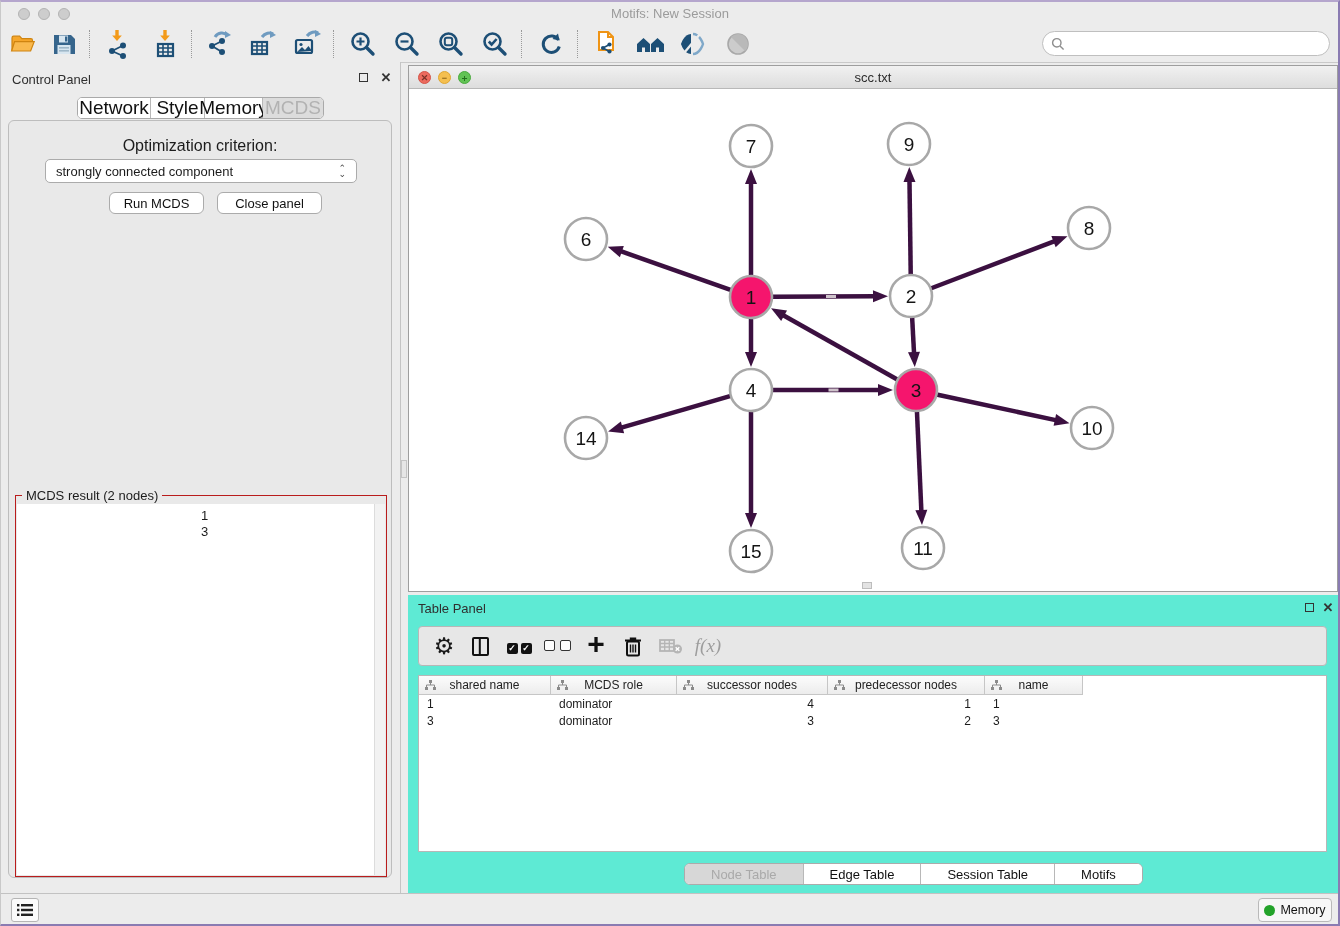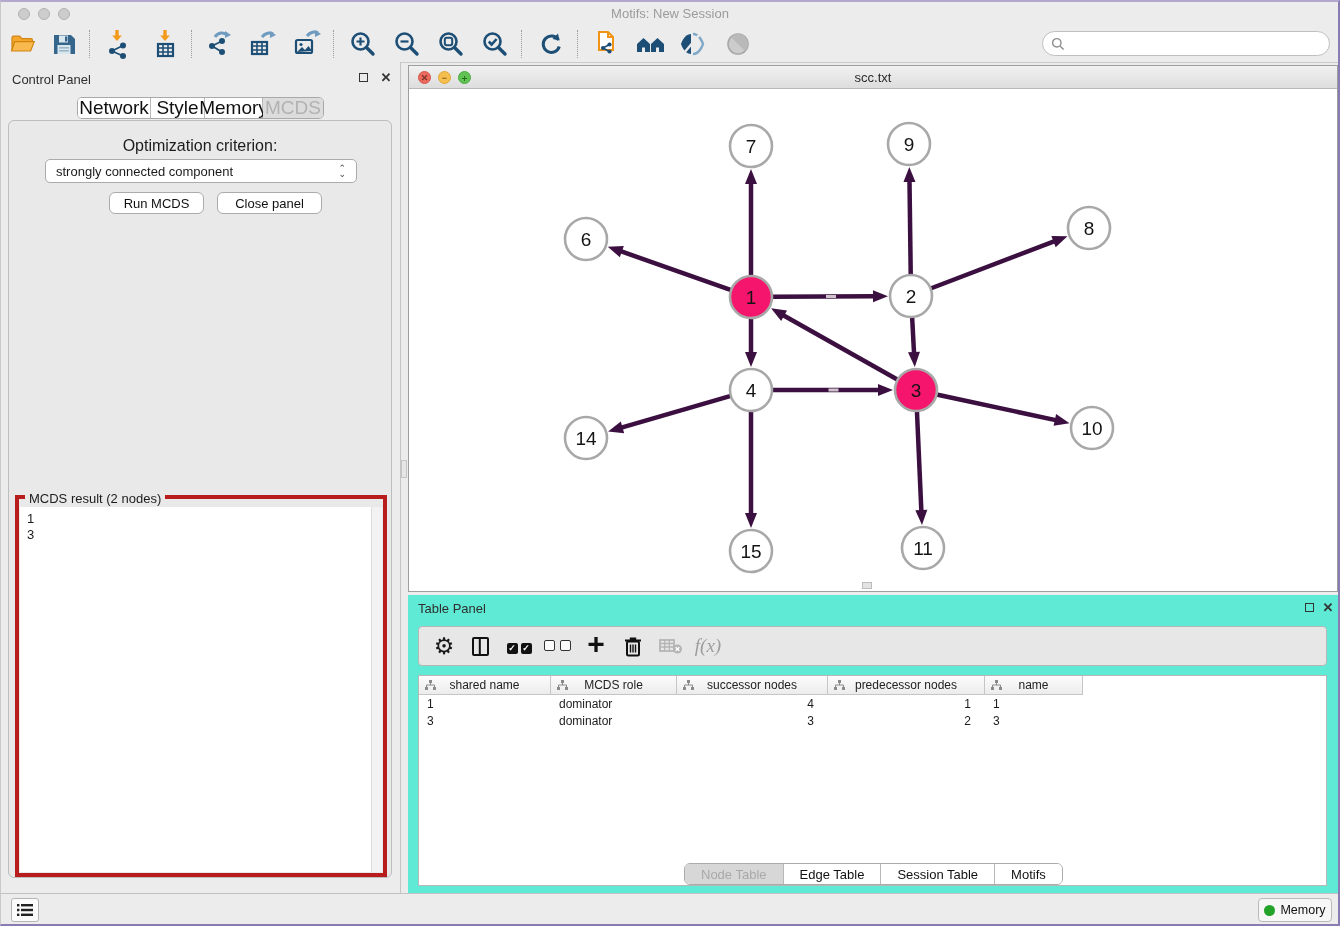"MCDS result (2 nodes)" .result-group { border: 4px solid #b91c1c -> 1px solid #b91c1c; text-align: none -> center }
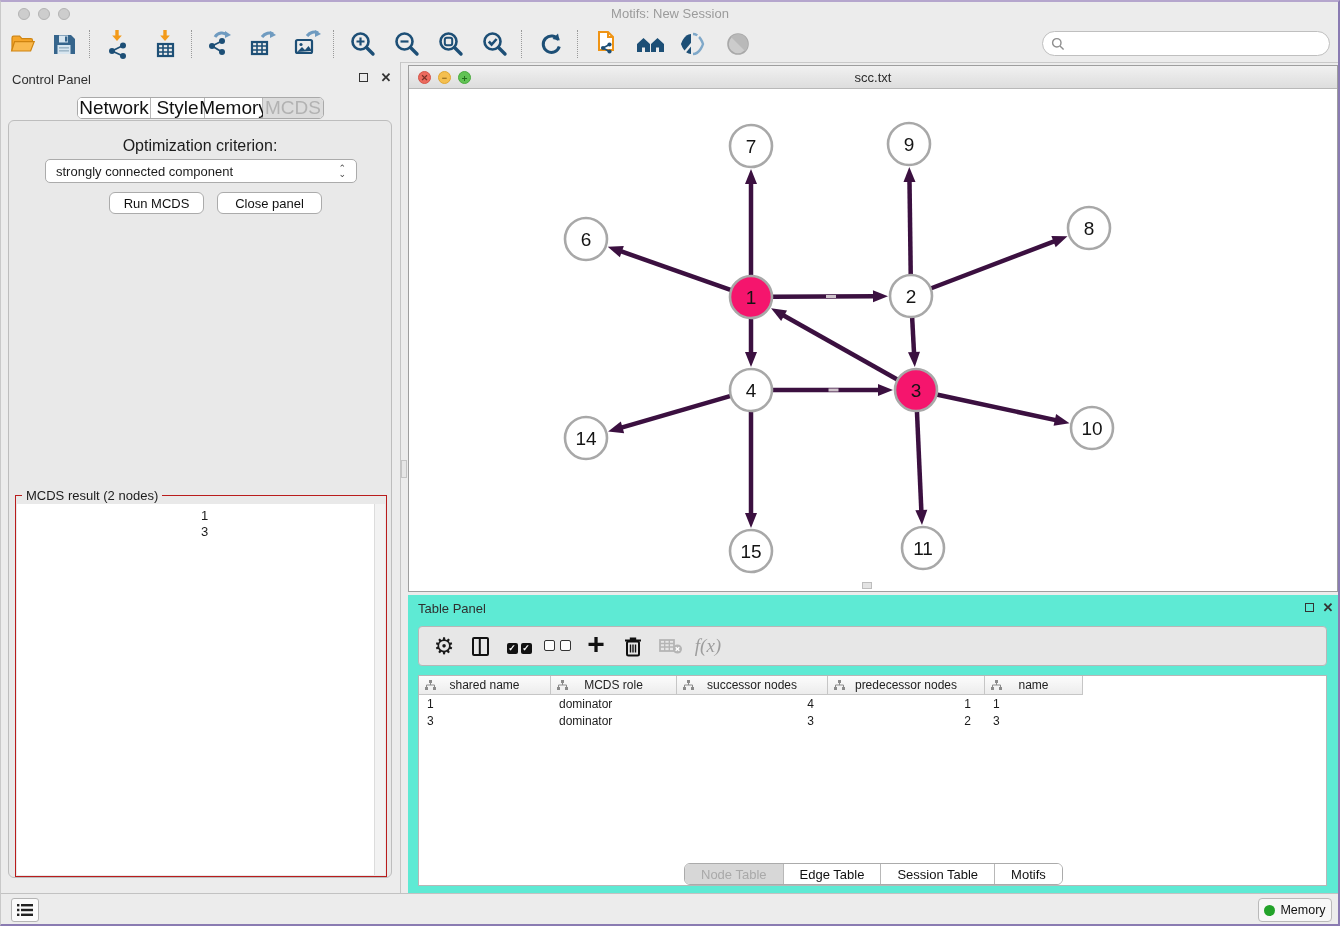"shared name" .tbl { height: 211px -> 177px }
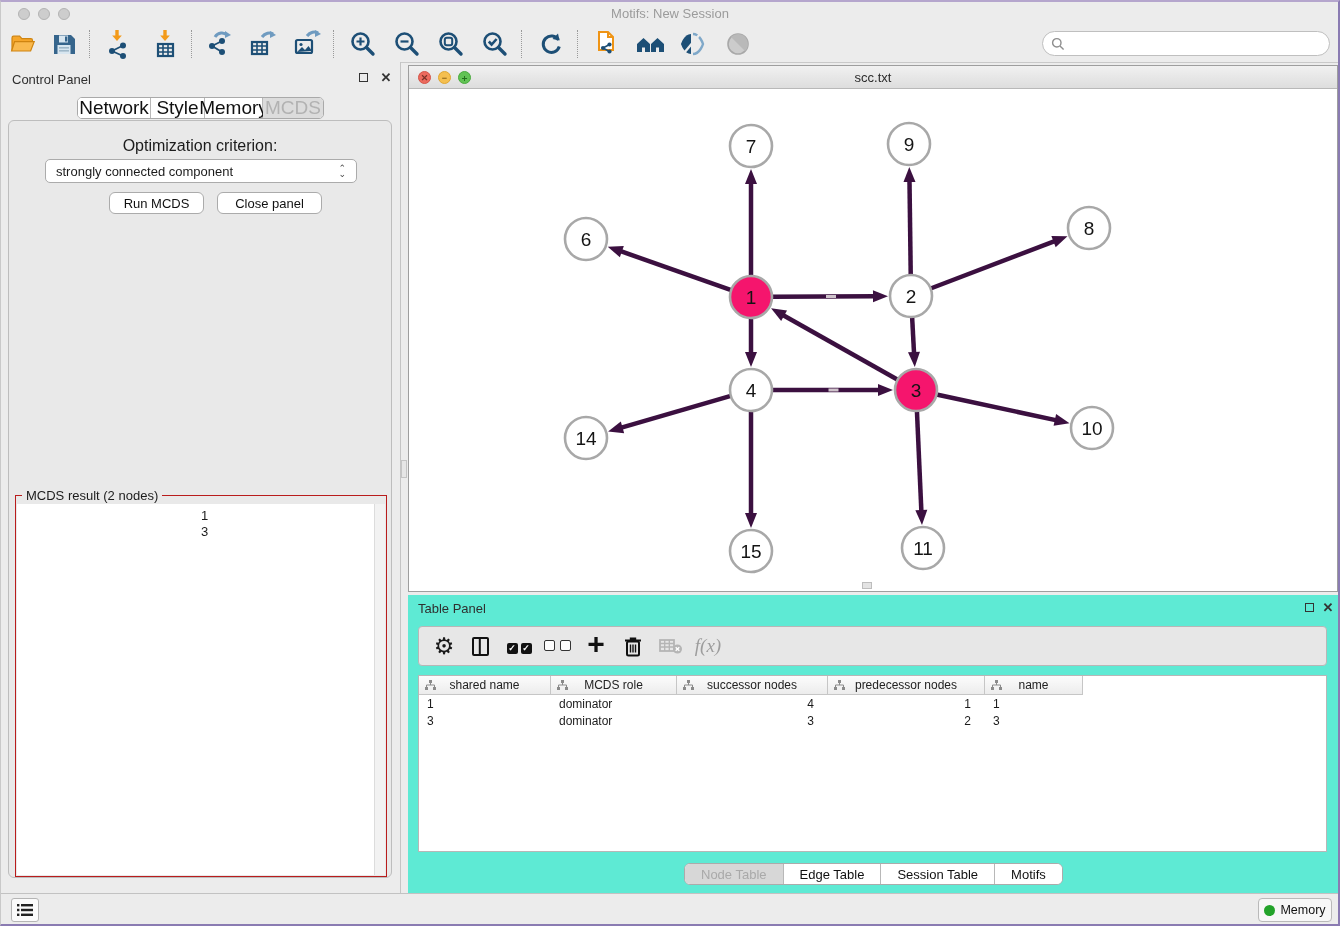"Node Table" .tp-tab { padding: 0 16px -> 0 26px }
